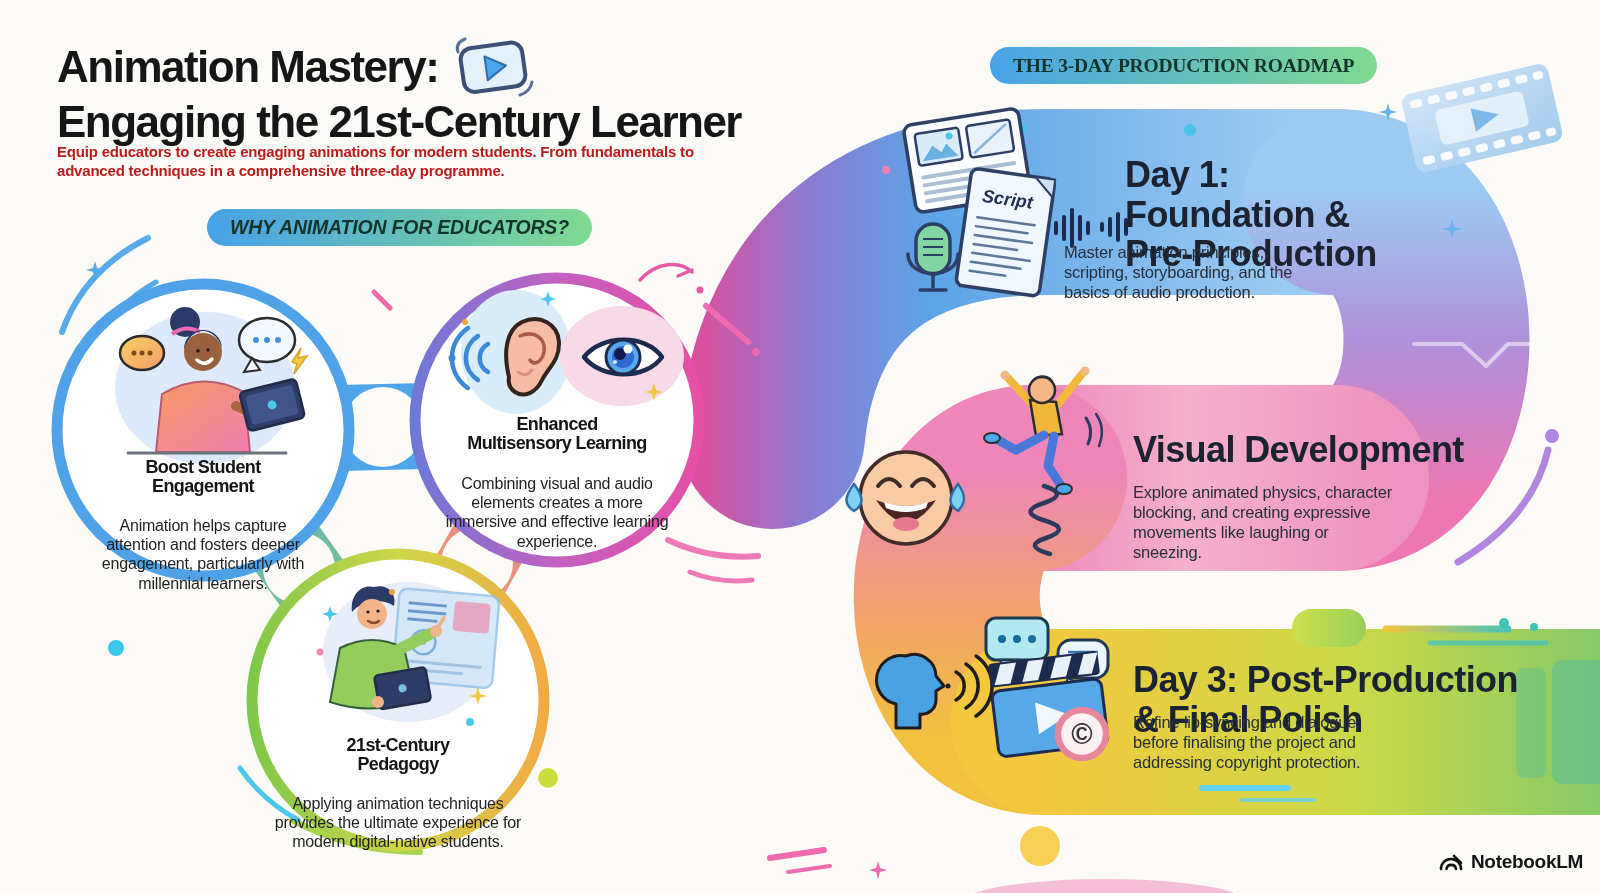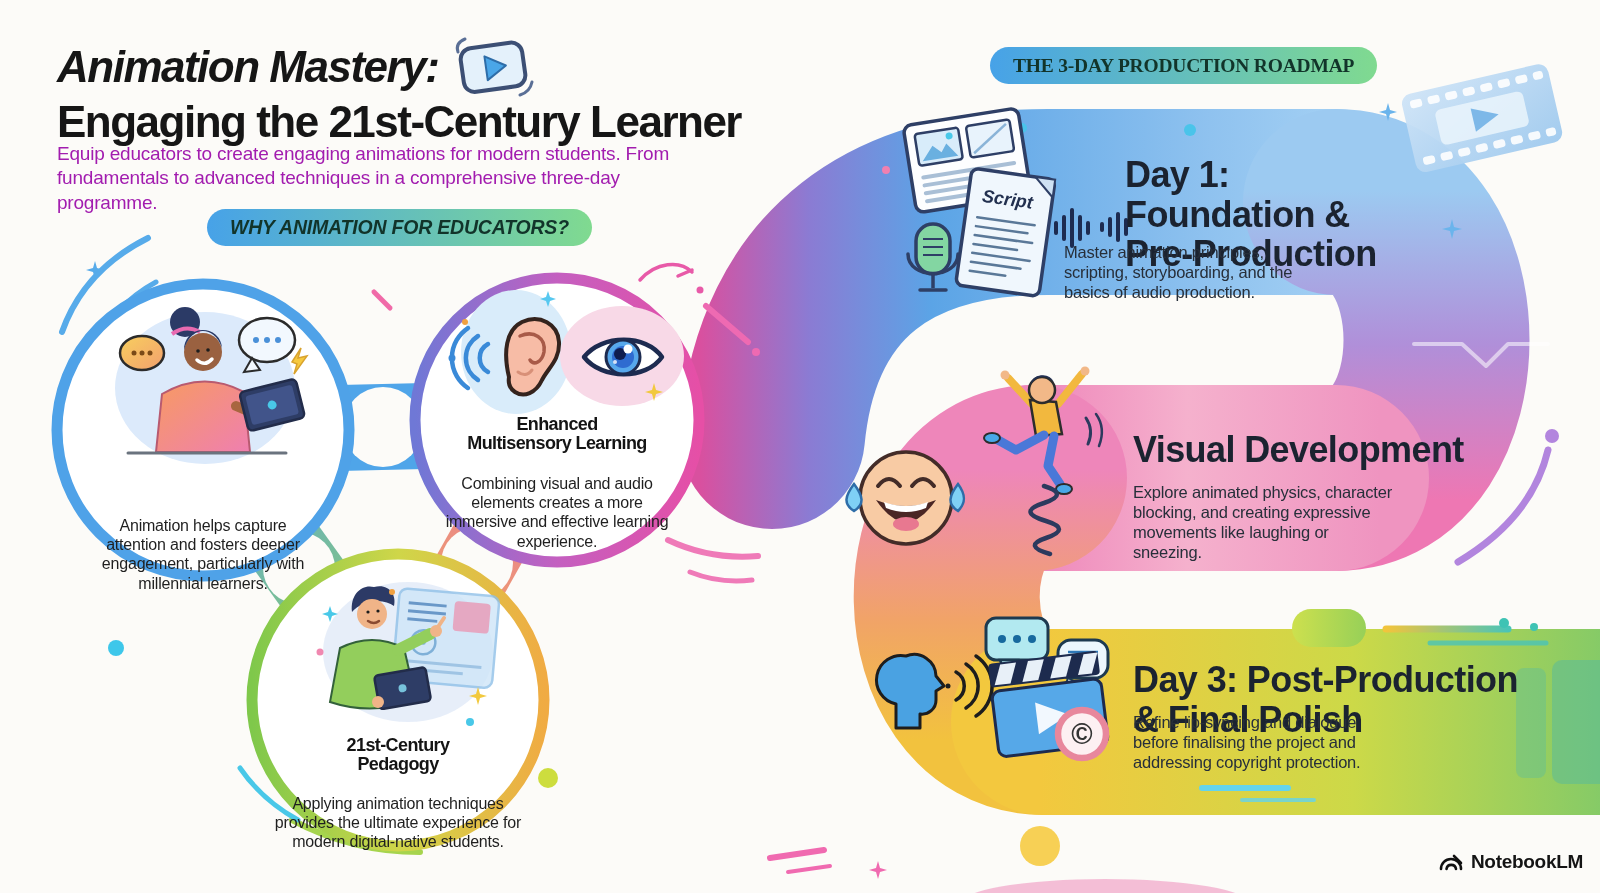"Animation Mastery:" .title .l1 { font-style: italic -> none }
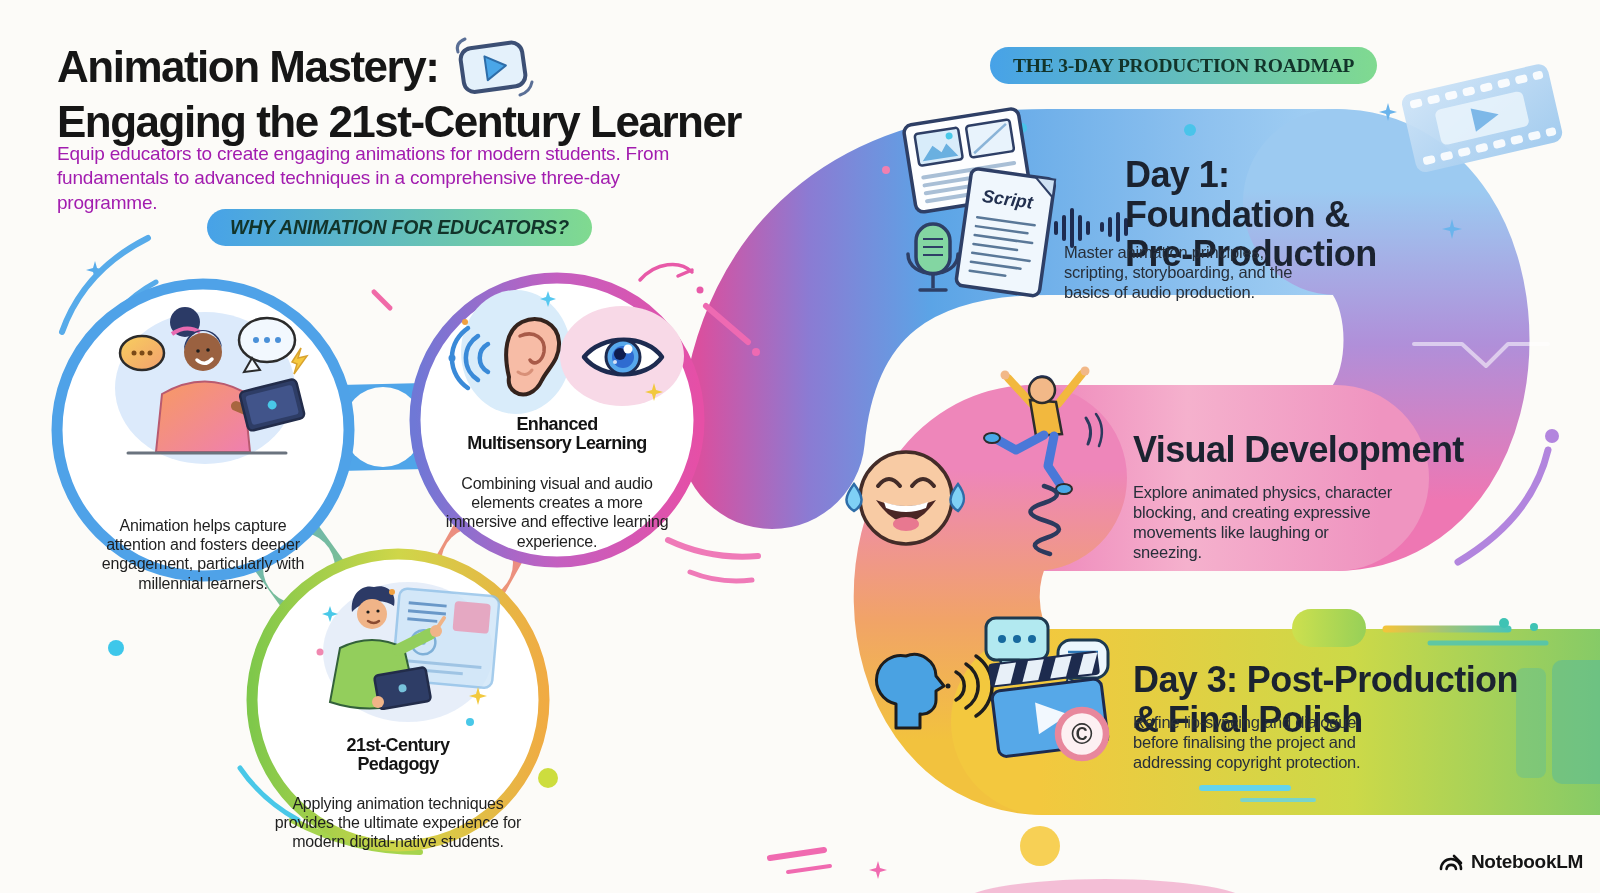"Equip educators to create engaging" .subtitle { color: #a21caf -> #b91c1c; font-size: 19px -> 15px; font-weight: 400 -> 700 }
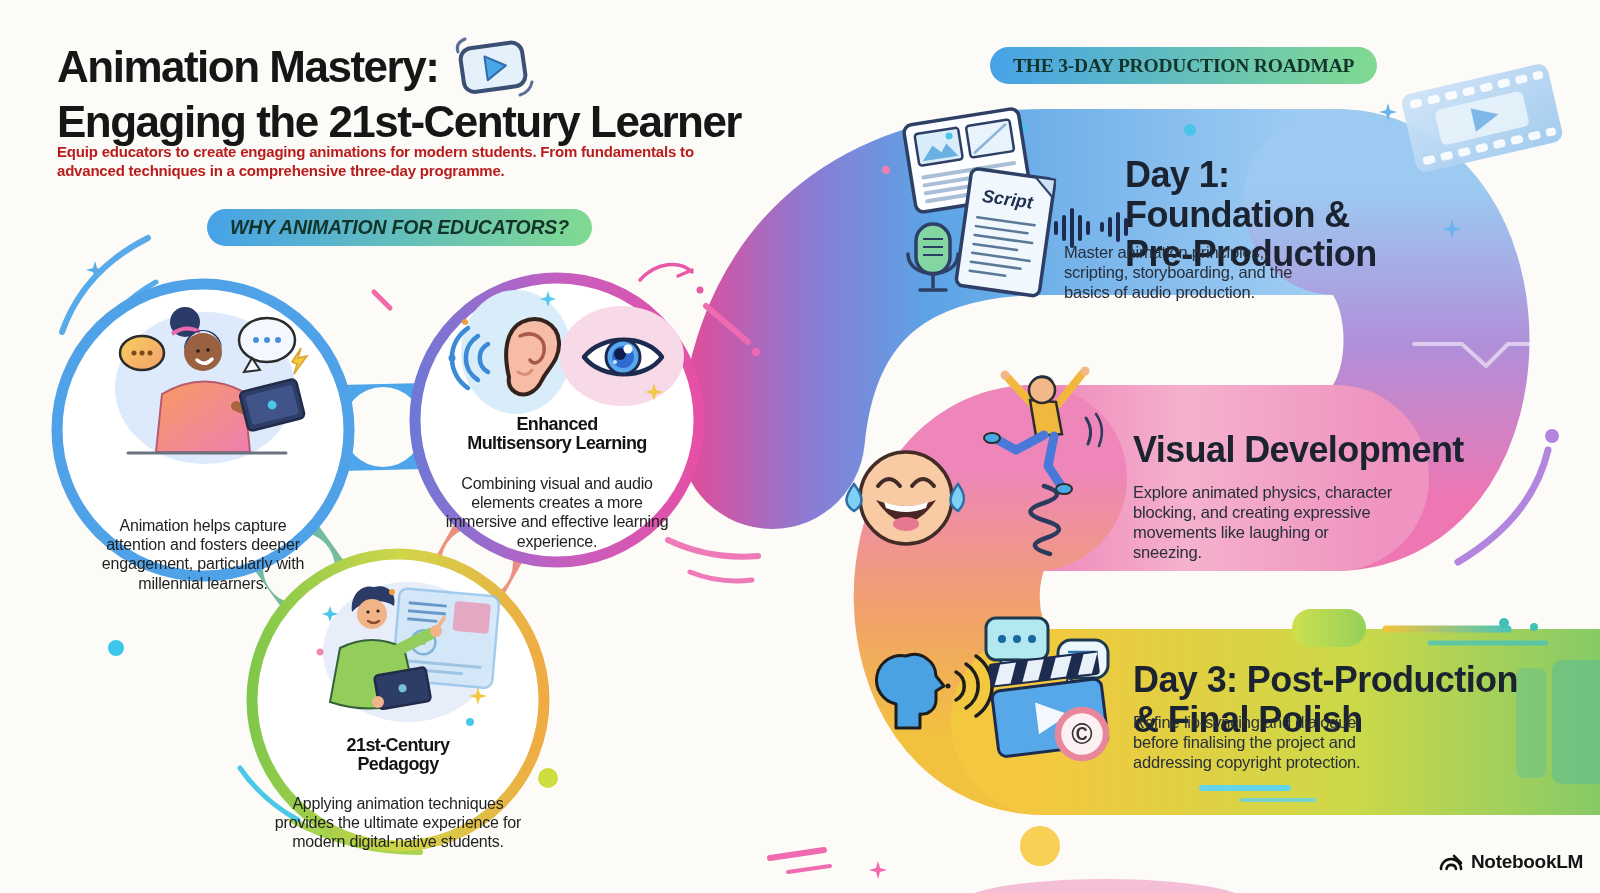"Boost Student" div.abs { html: none -> <div> <div>Boost Student</div> <div>Engagement</div> </div> }
